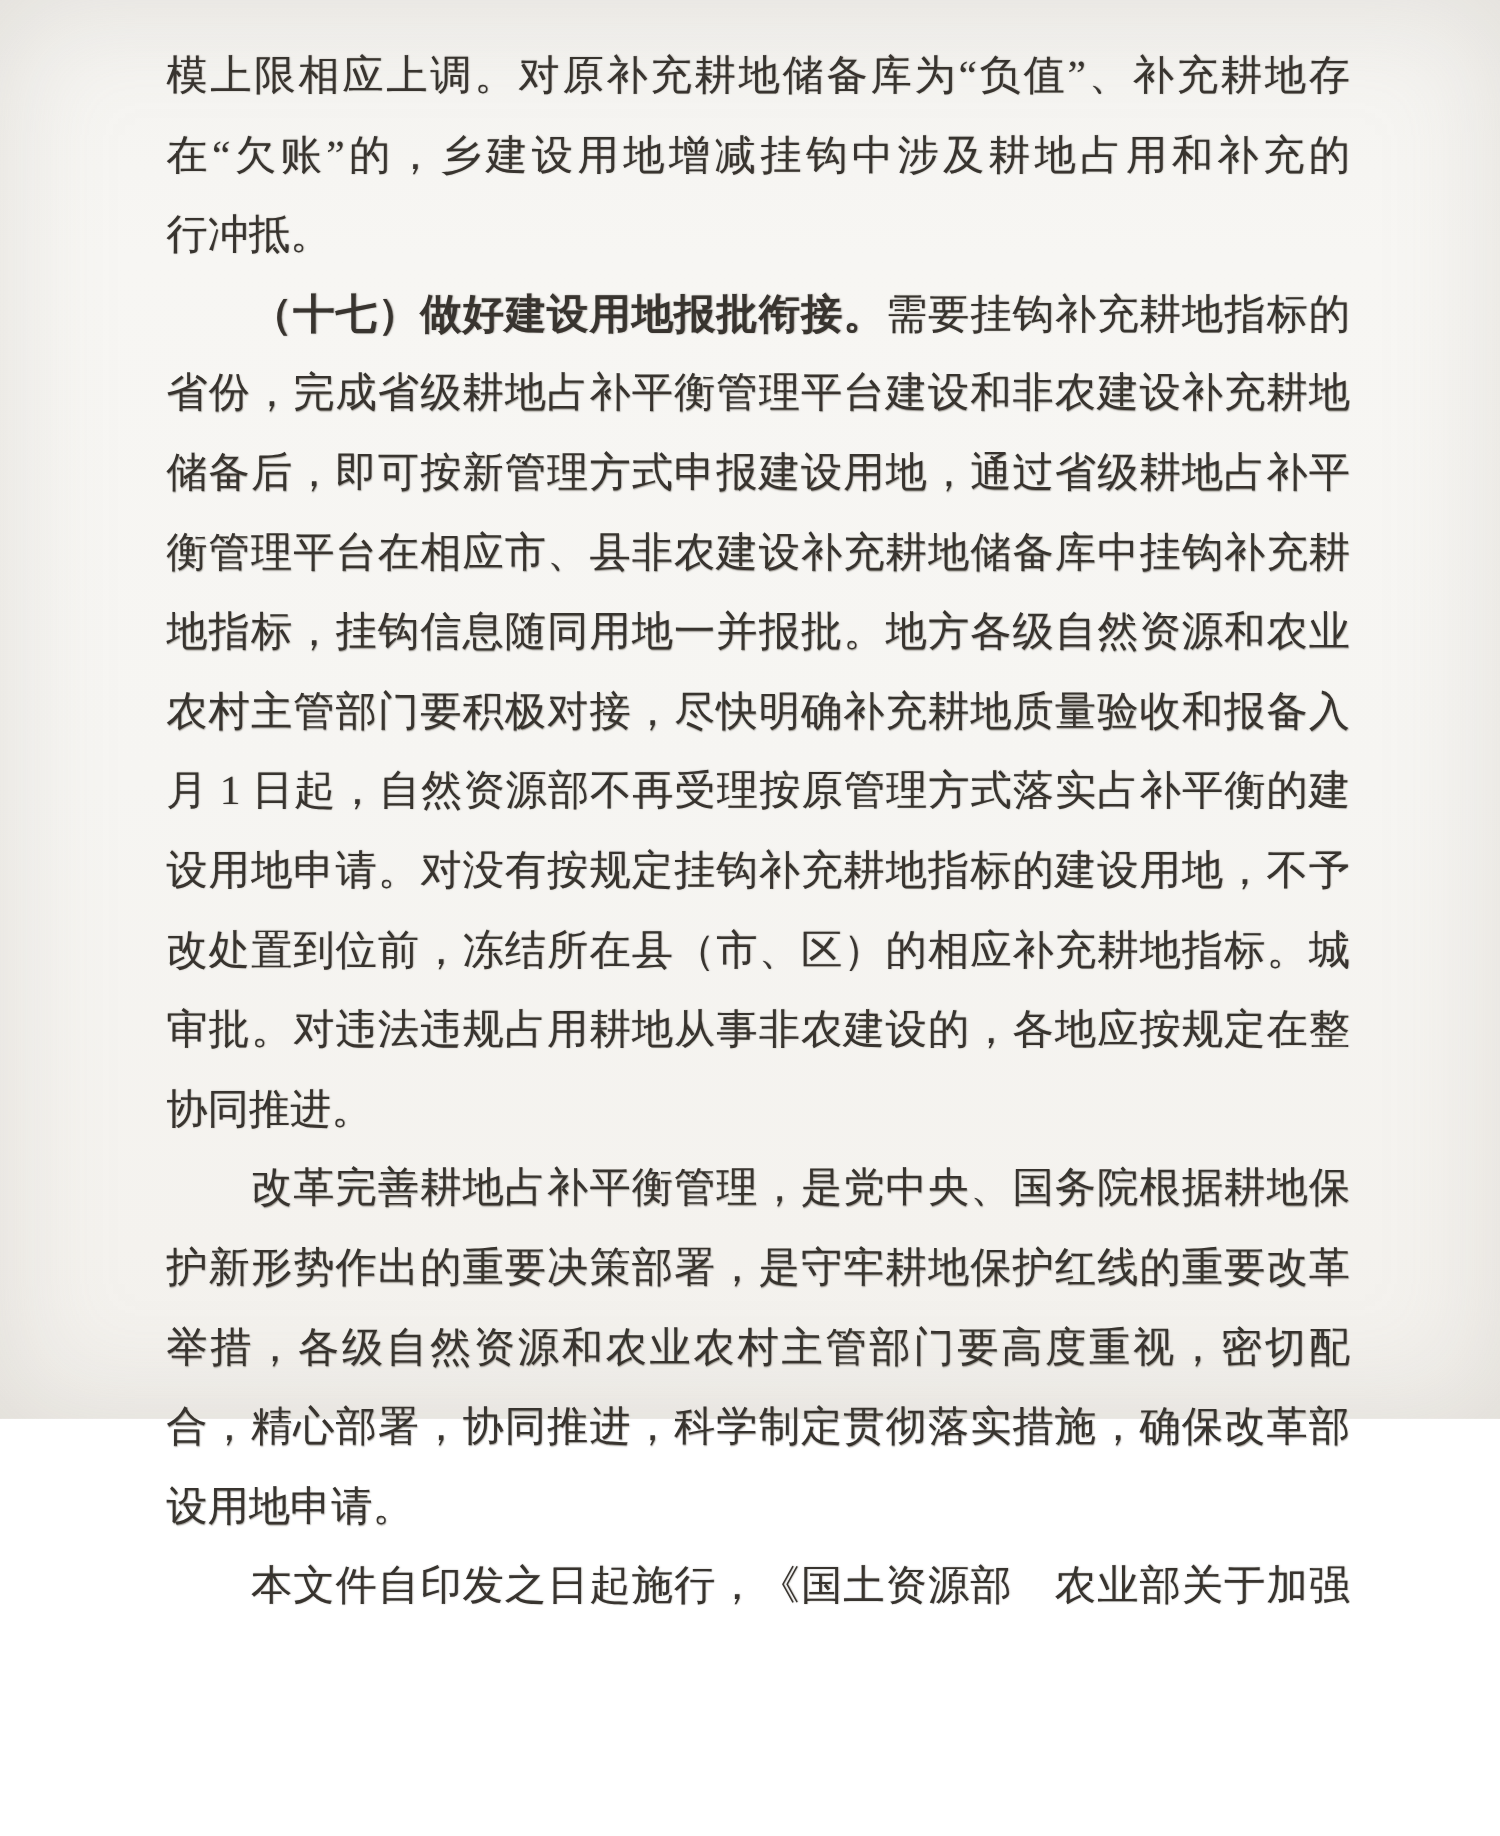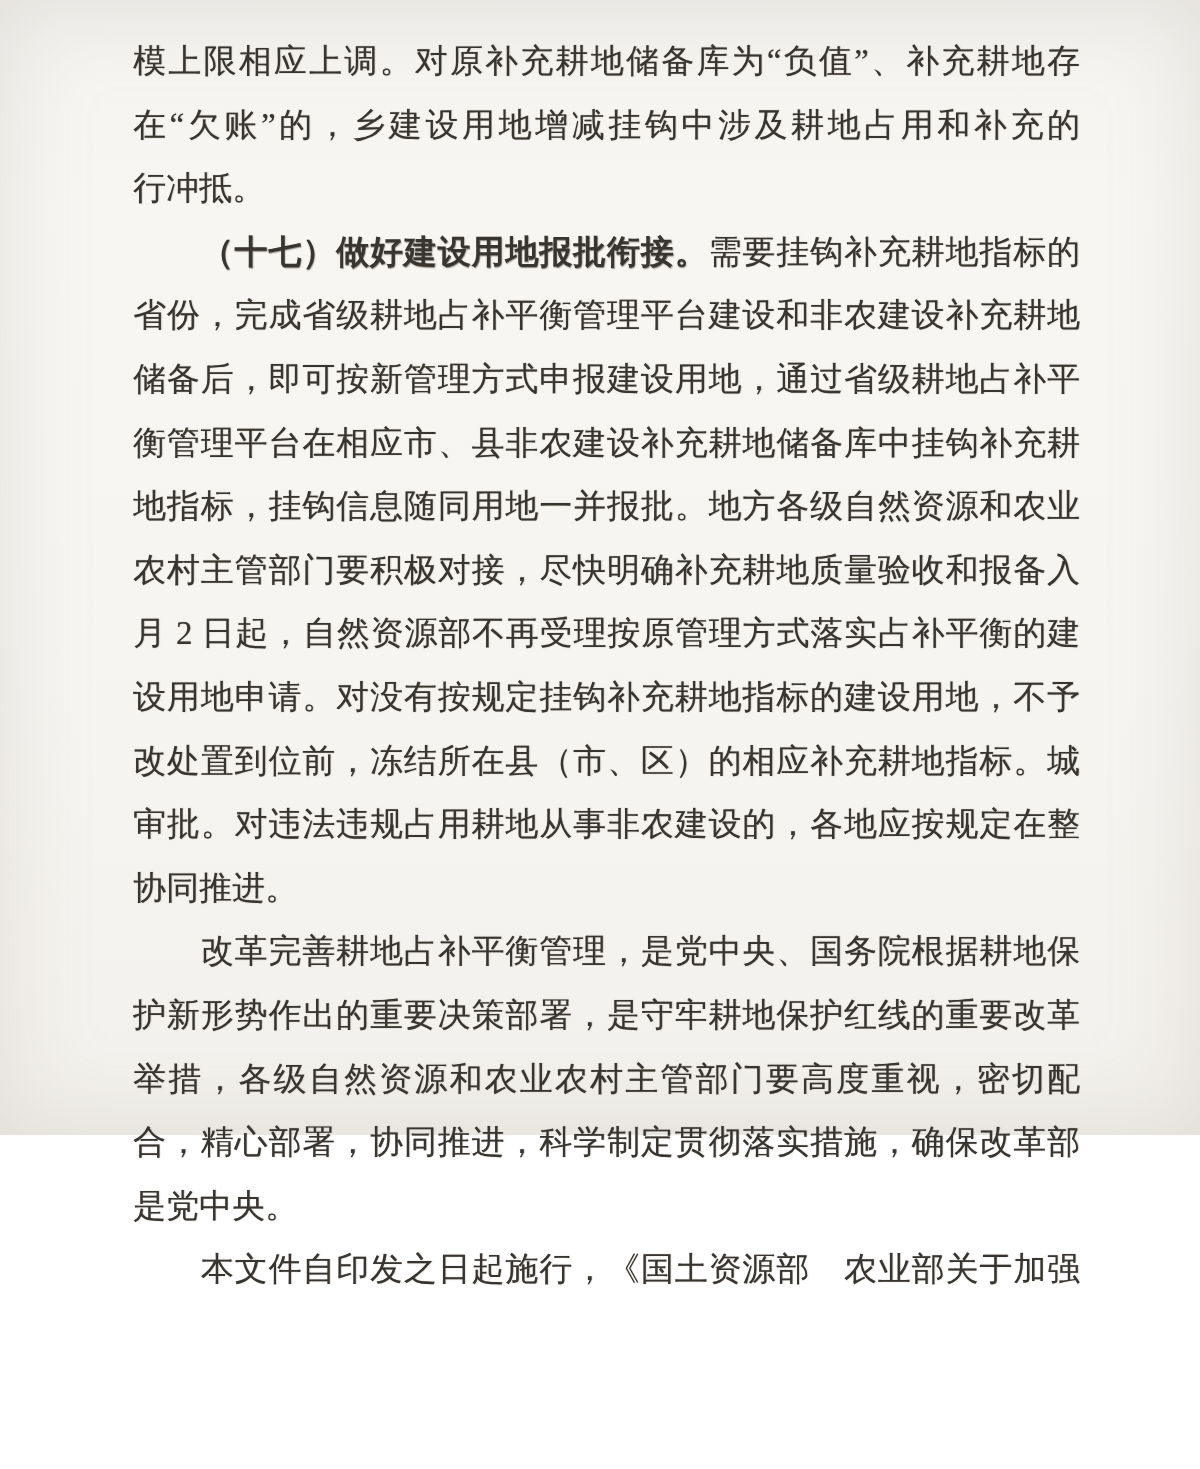"月 2 日起，自然资源部不再受理按原管理方式落实占补平衡的建" span { text: 2 -> 1 }
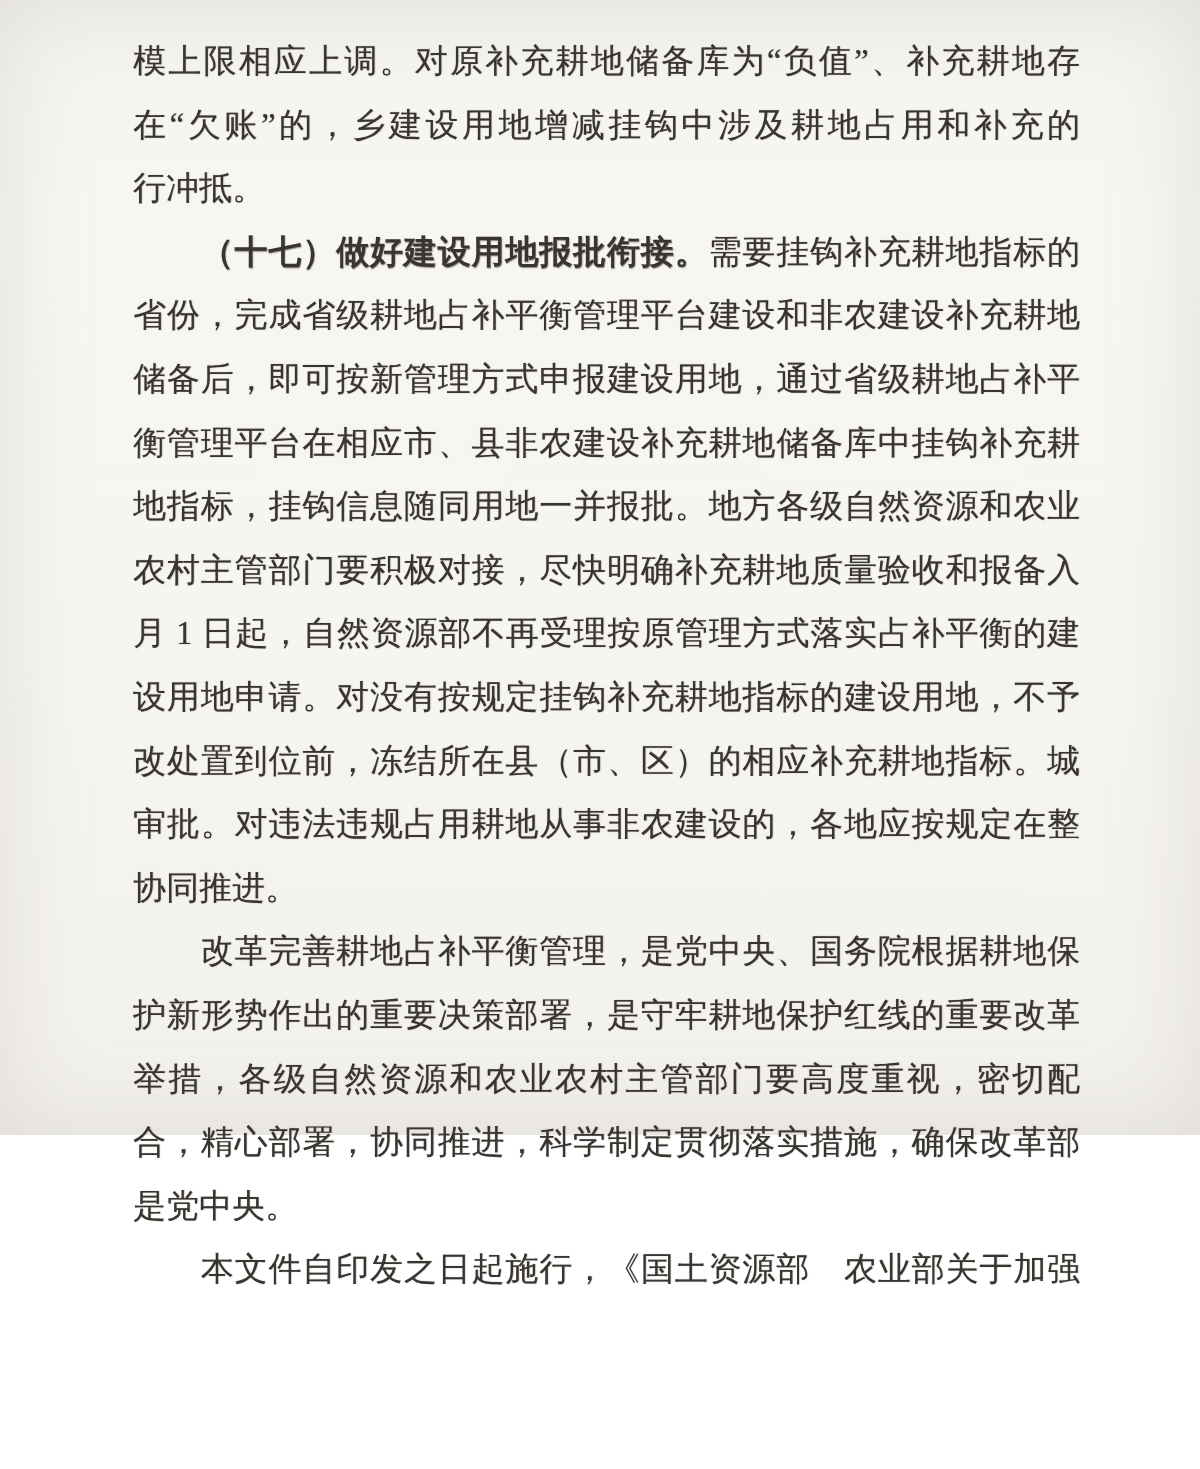"是党中央。" span { text: 是党中央 -> 设用地申请 }
